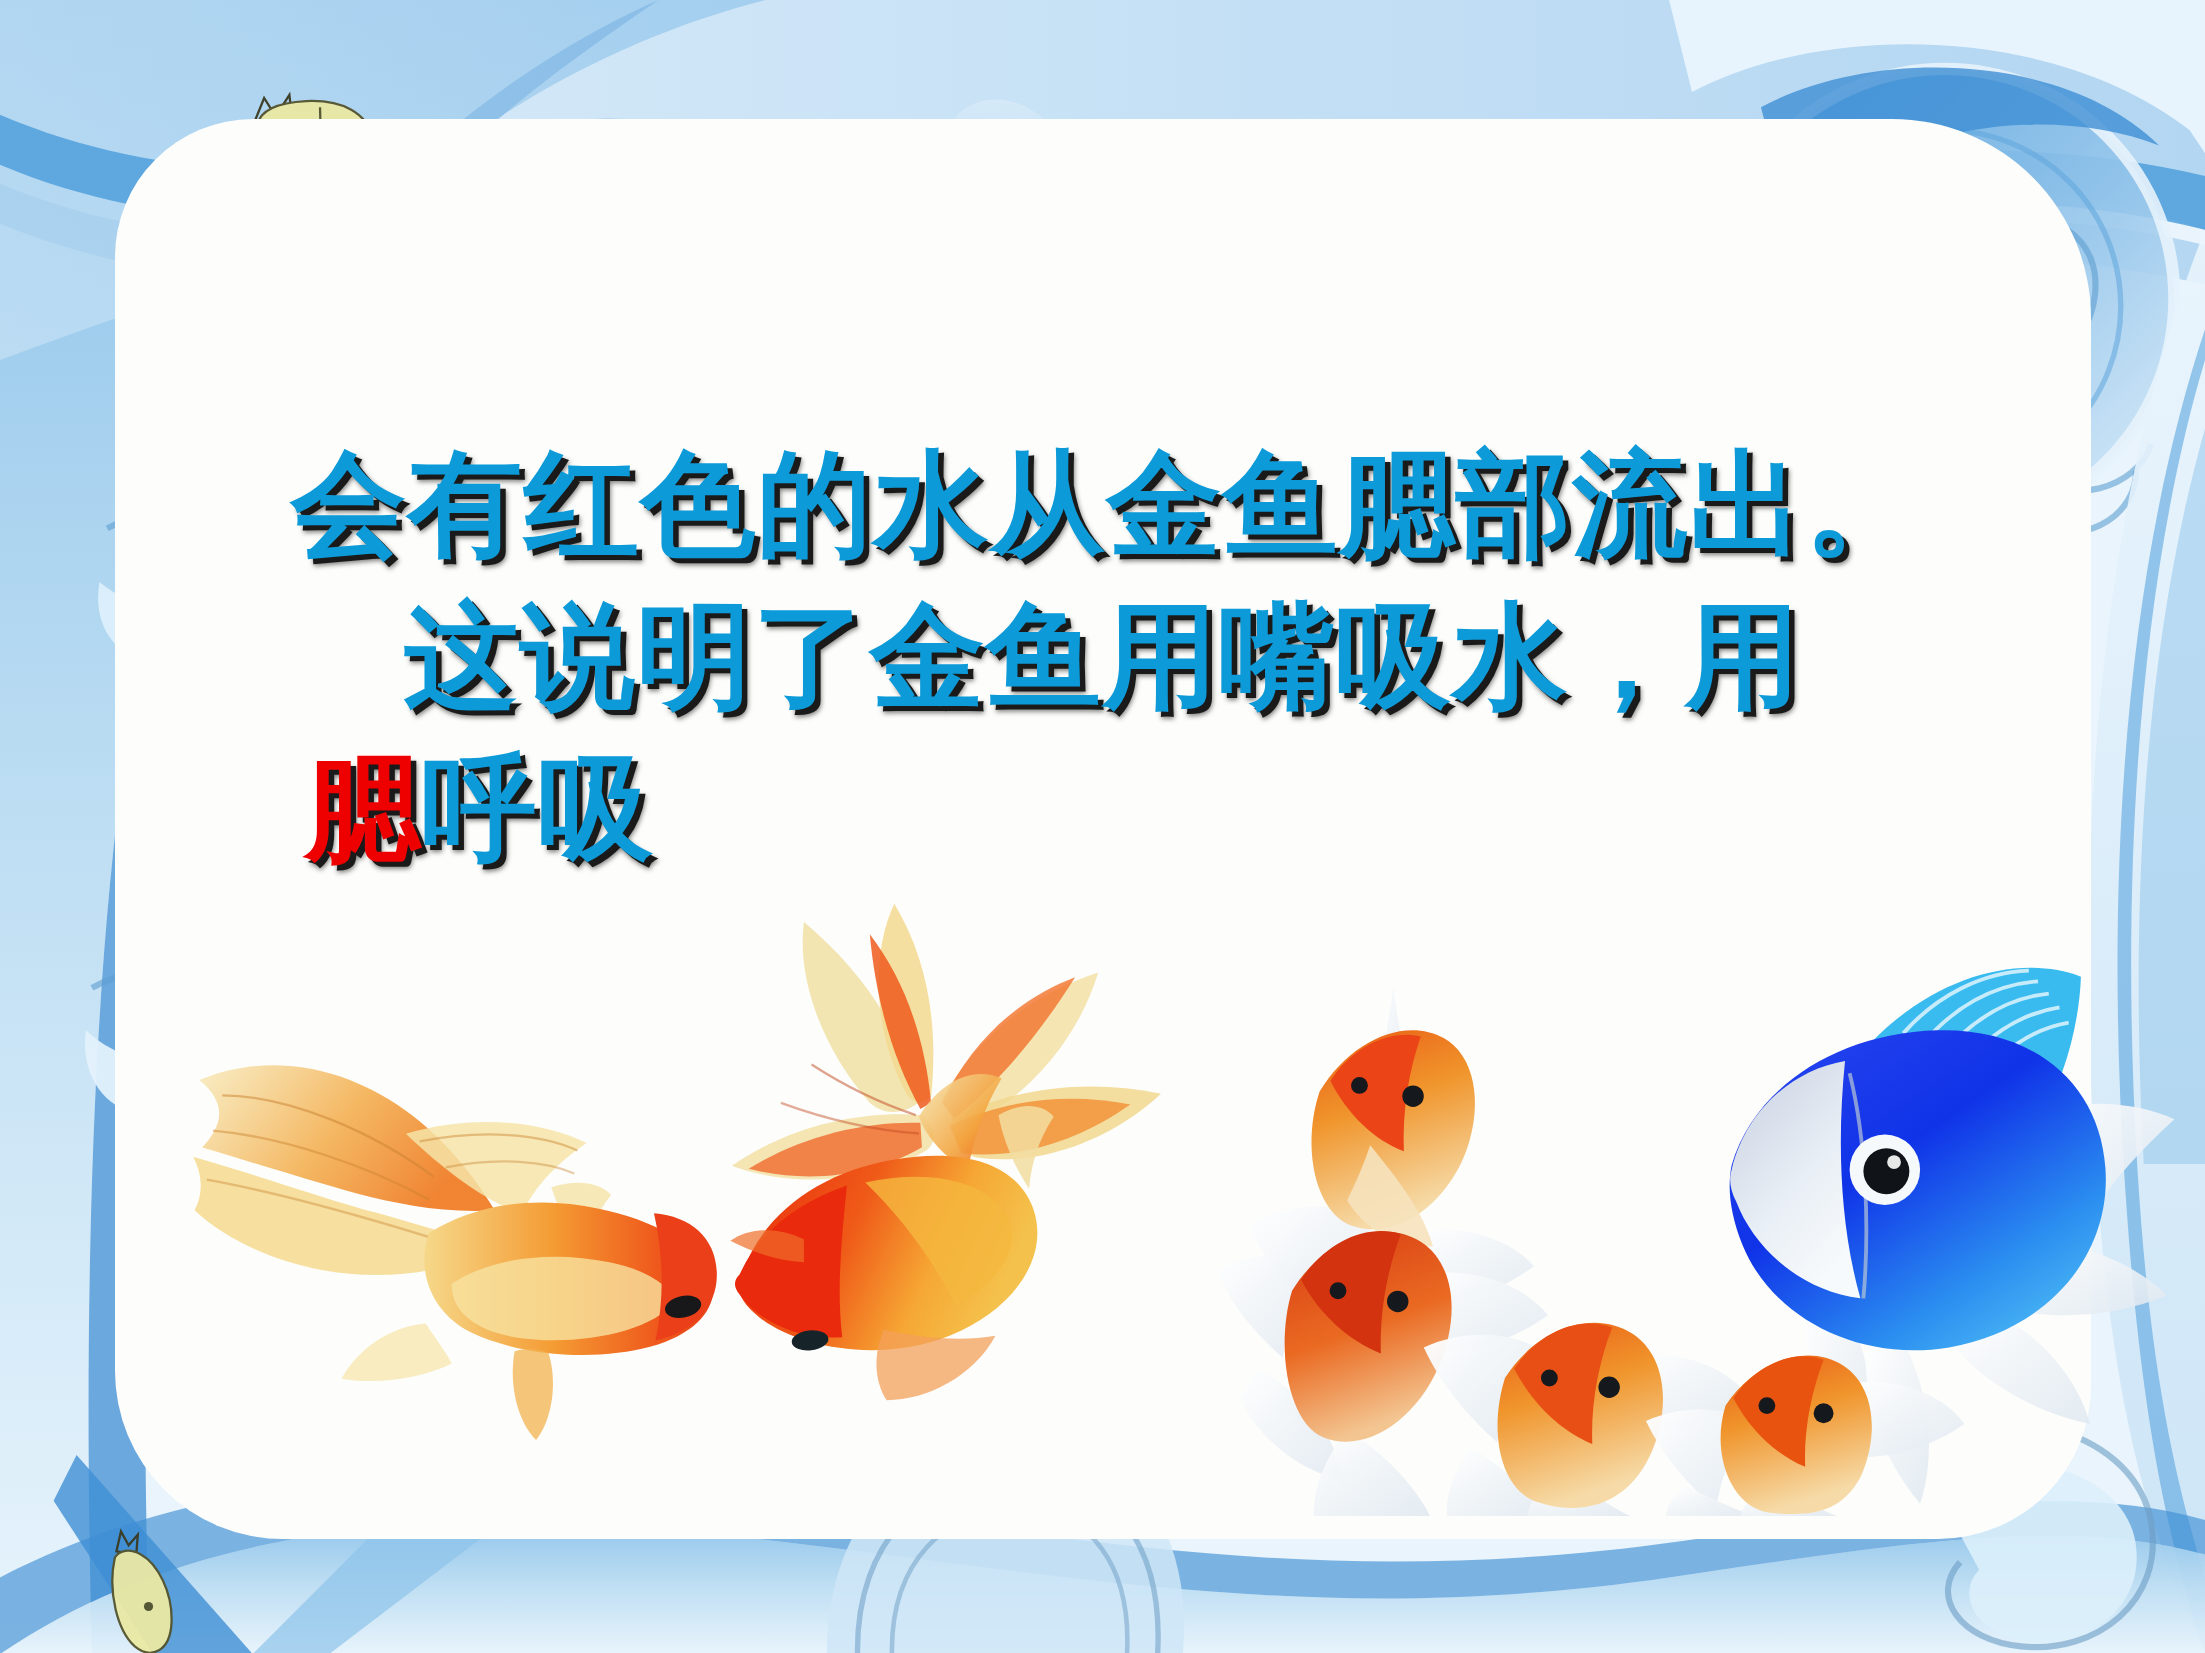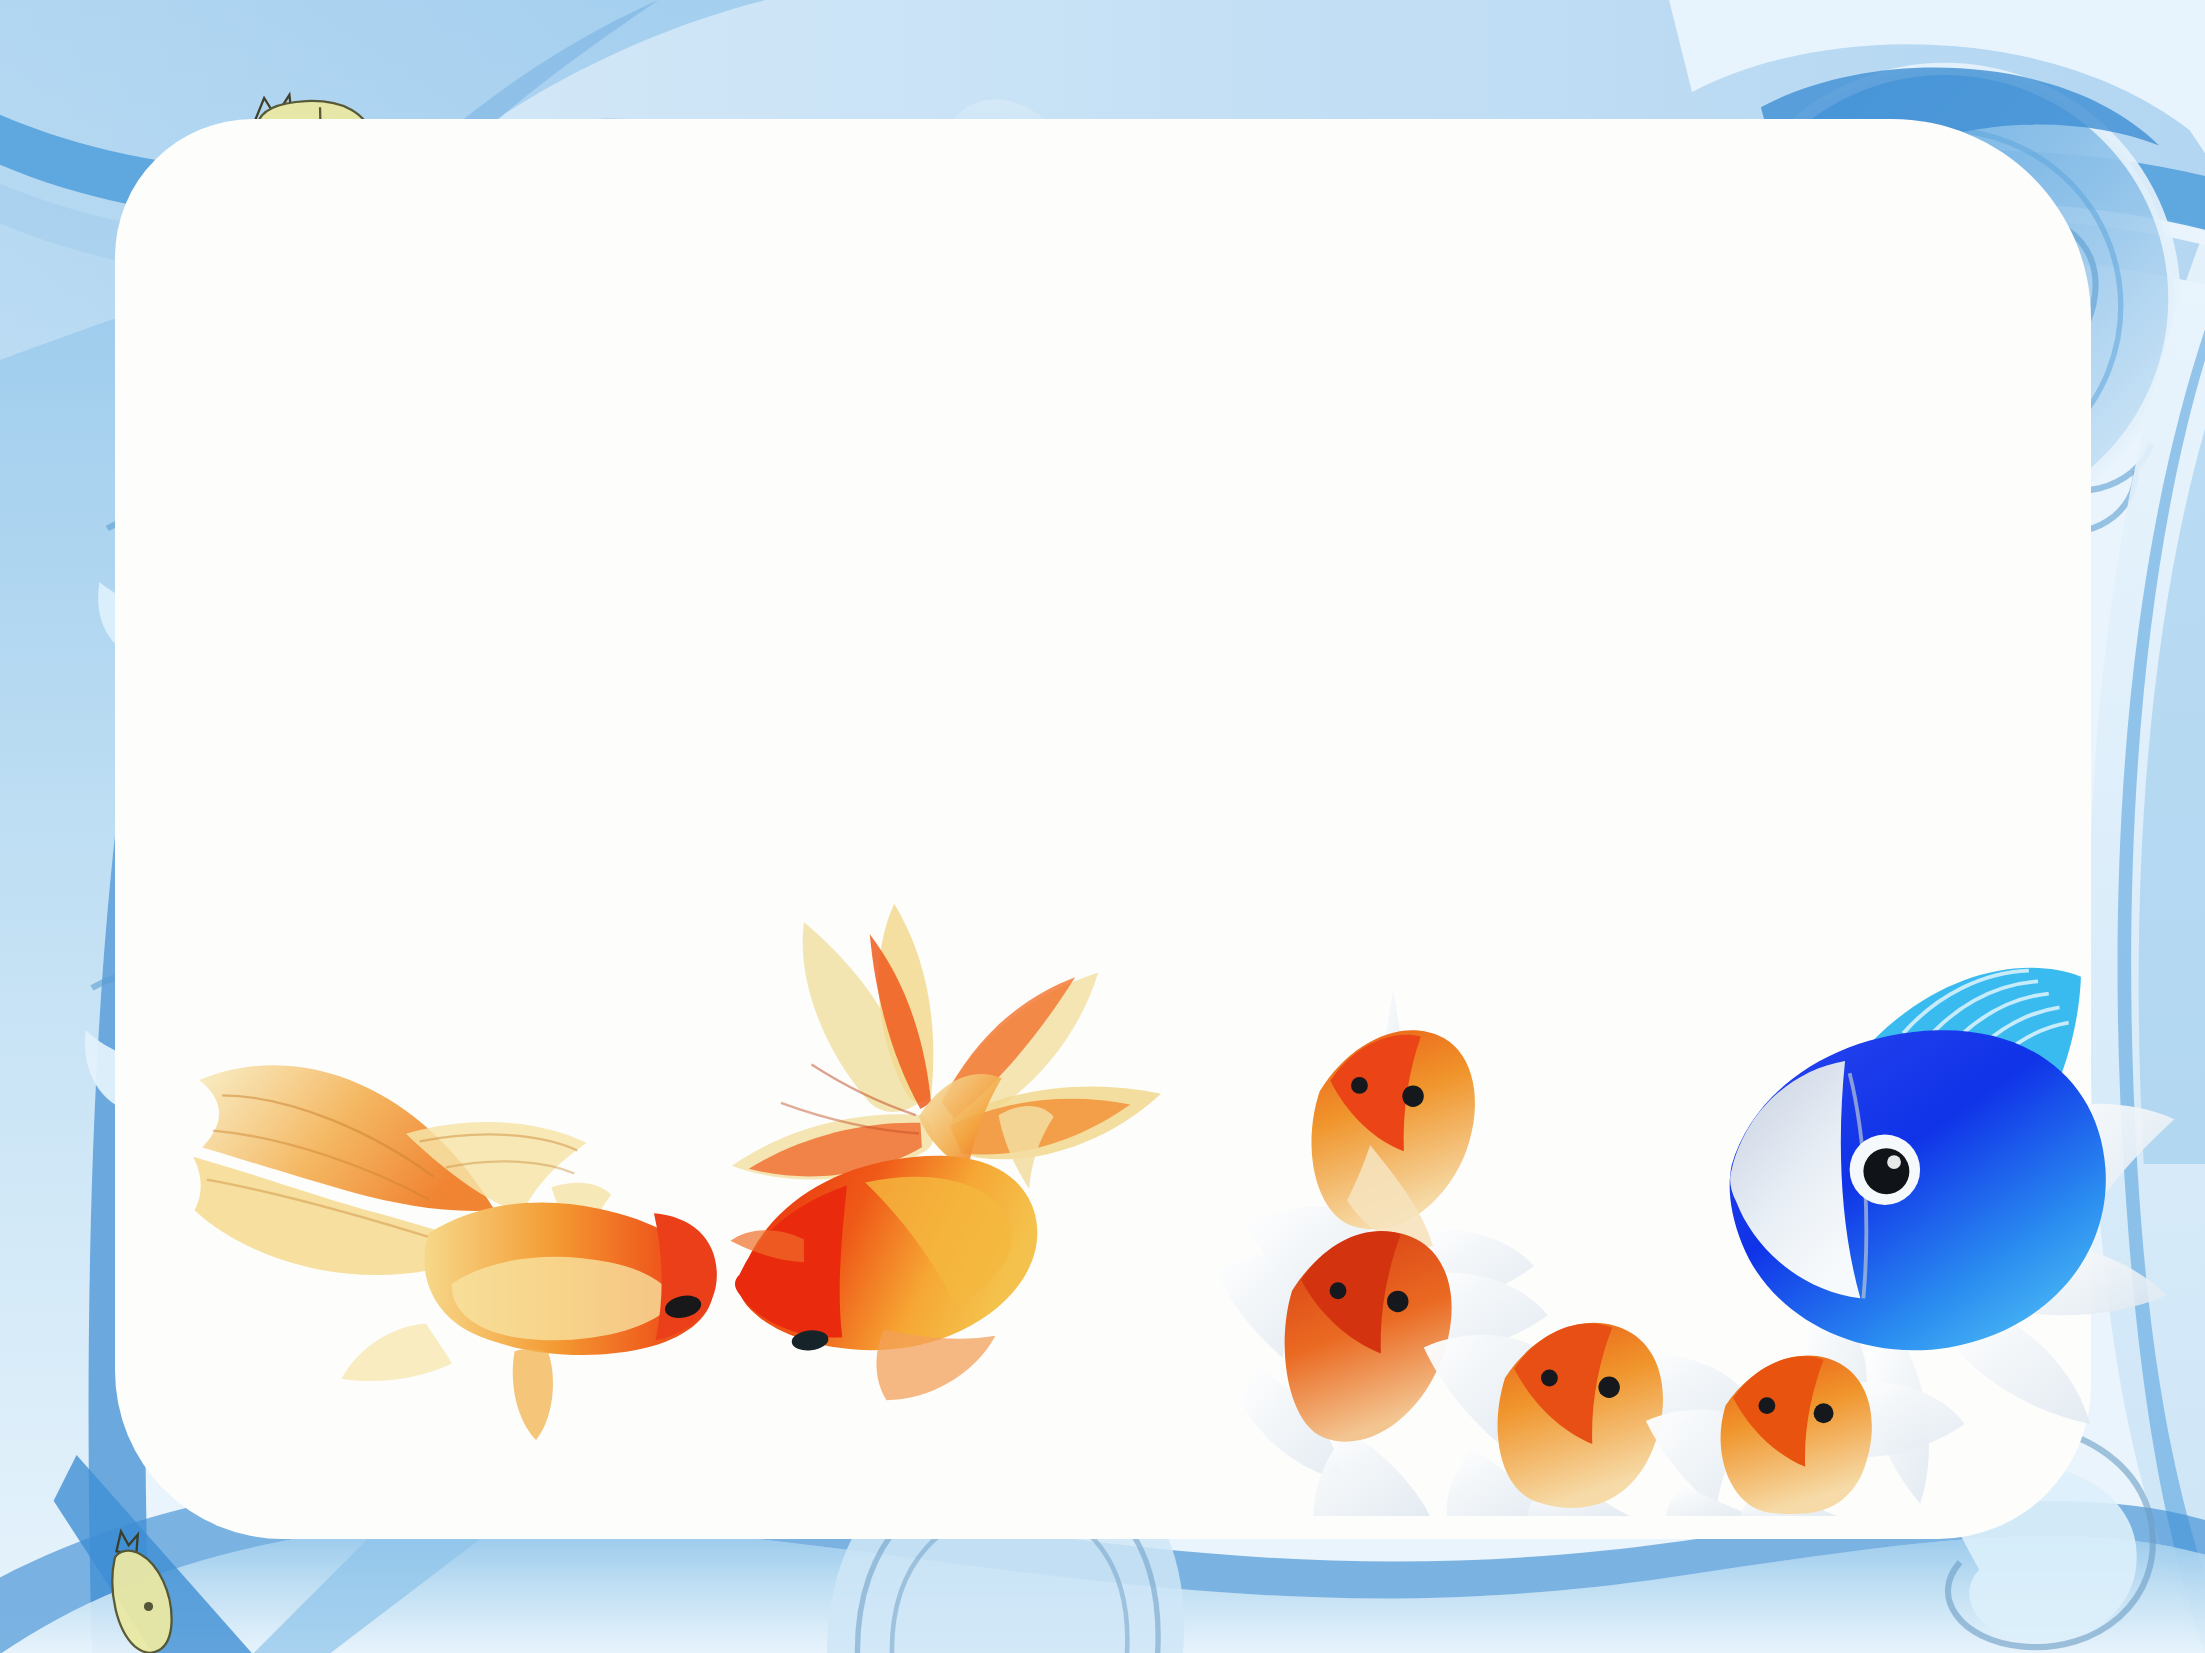"会有红色的水从金鱼腮部流出。" div.textblock { html: none -> <div> <span>会有红色的水从金鱼腮部流出。</span> <span>这说明了金鱼用嘴吸水，用</span> <span><span>腮</span><span>呼吸</span></span> </div> }
